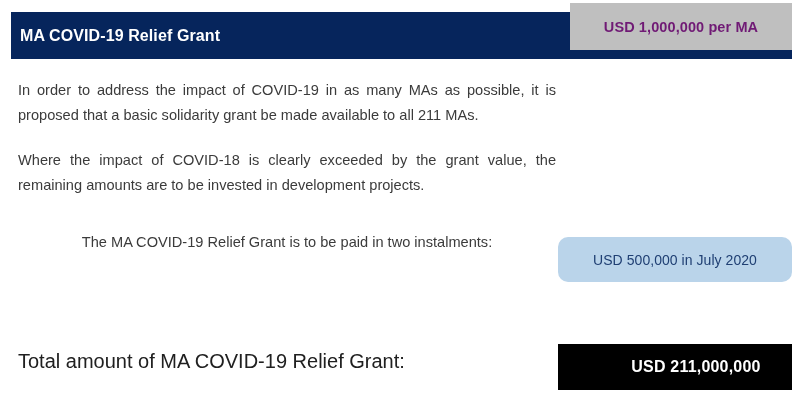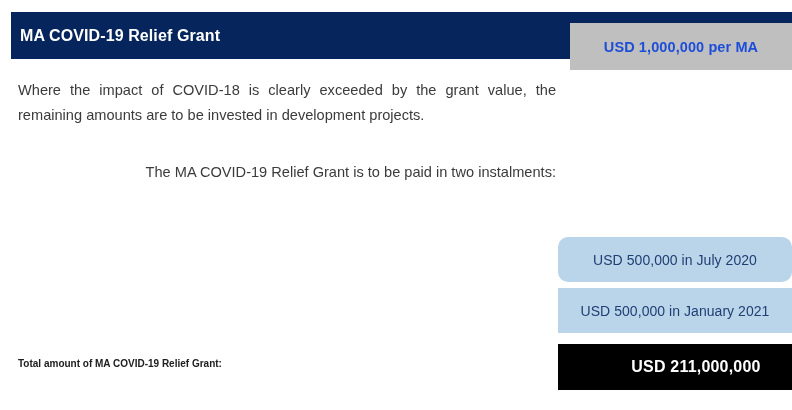"USD 1,000,000 per MA" .header-badge { color: #1d4ed8 -> #701a75; top: 23px -> 3px }
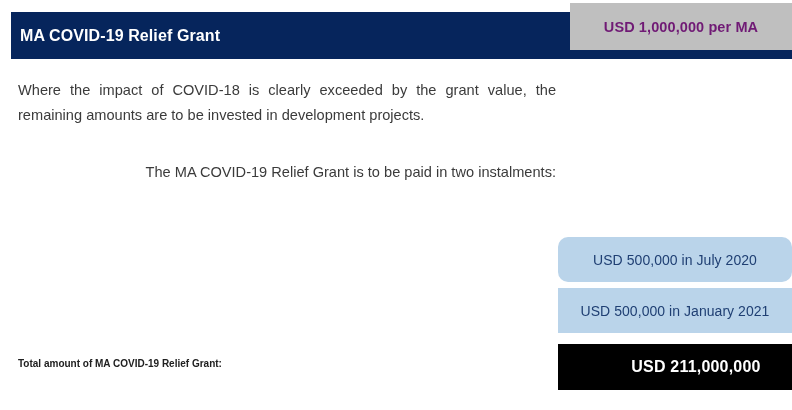"In order to address the" p.para { html: none -> <p>In order to address the impact of COVID-19 in as many MAs as possible, it is proposed that a basic solidarity grant be made available to all 211 MAs.</p> }
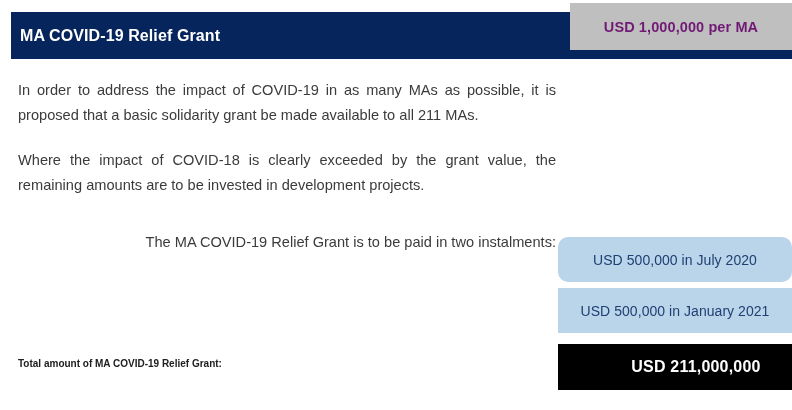"The MA COVID-19 Relief Grant" .para.last-left { text-align: right -> center }
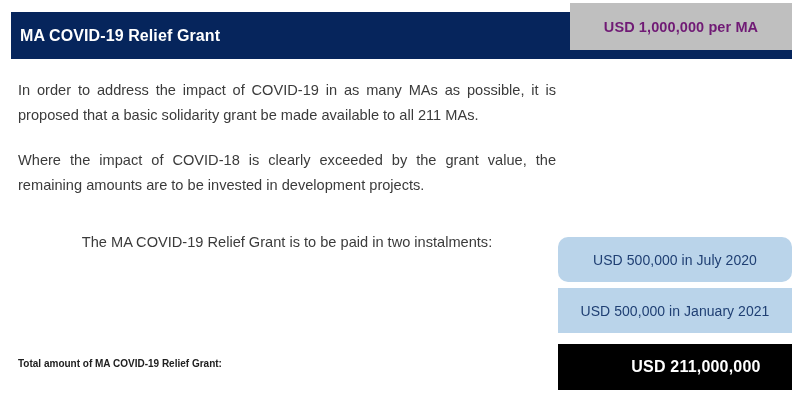"USD 500,000 in January 2021" div.instalment { html: <div>USD 500,000 in January 2021</div> -> none }
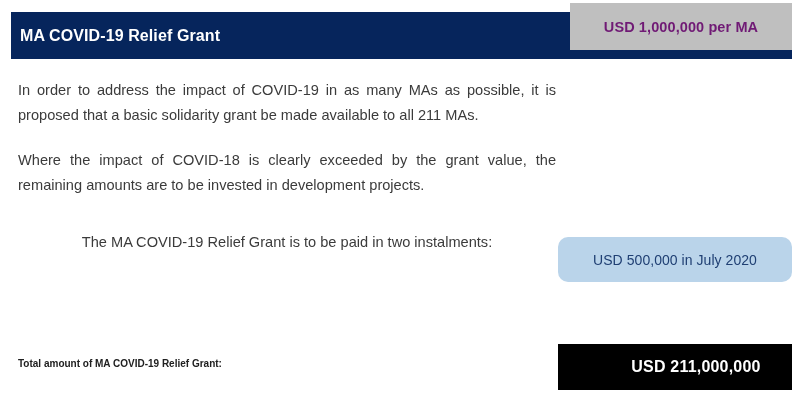"Total amount of MA COVID-19" .total-label { font-size: 10px -> 20px; font-weight: bold -> normal; margin-top: 8px -> none }
